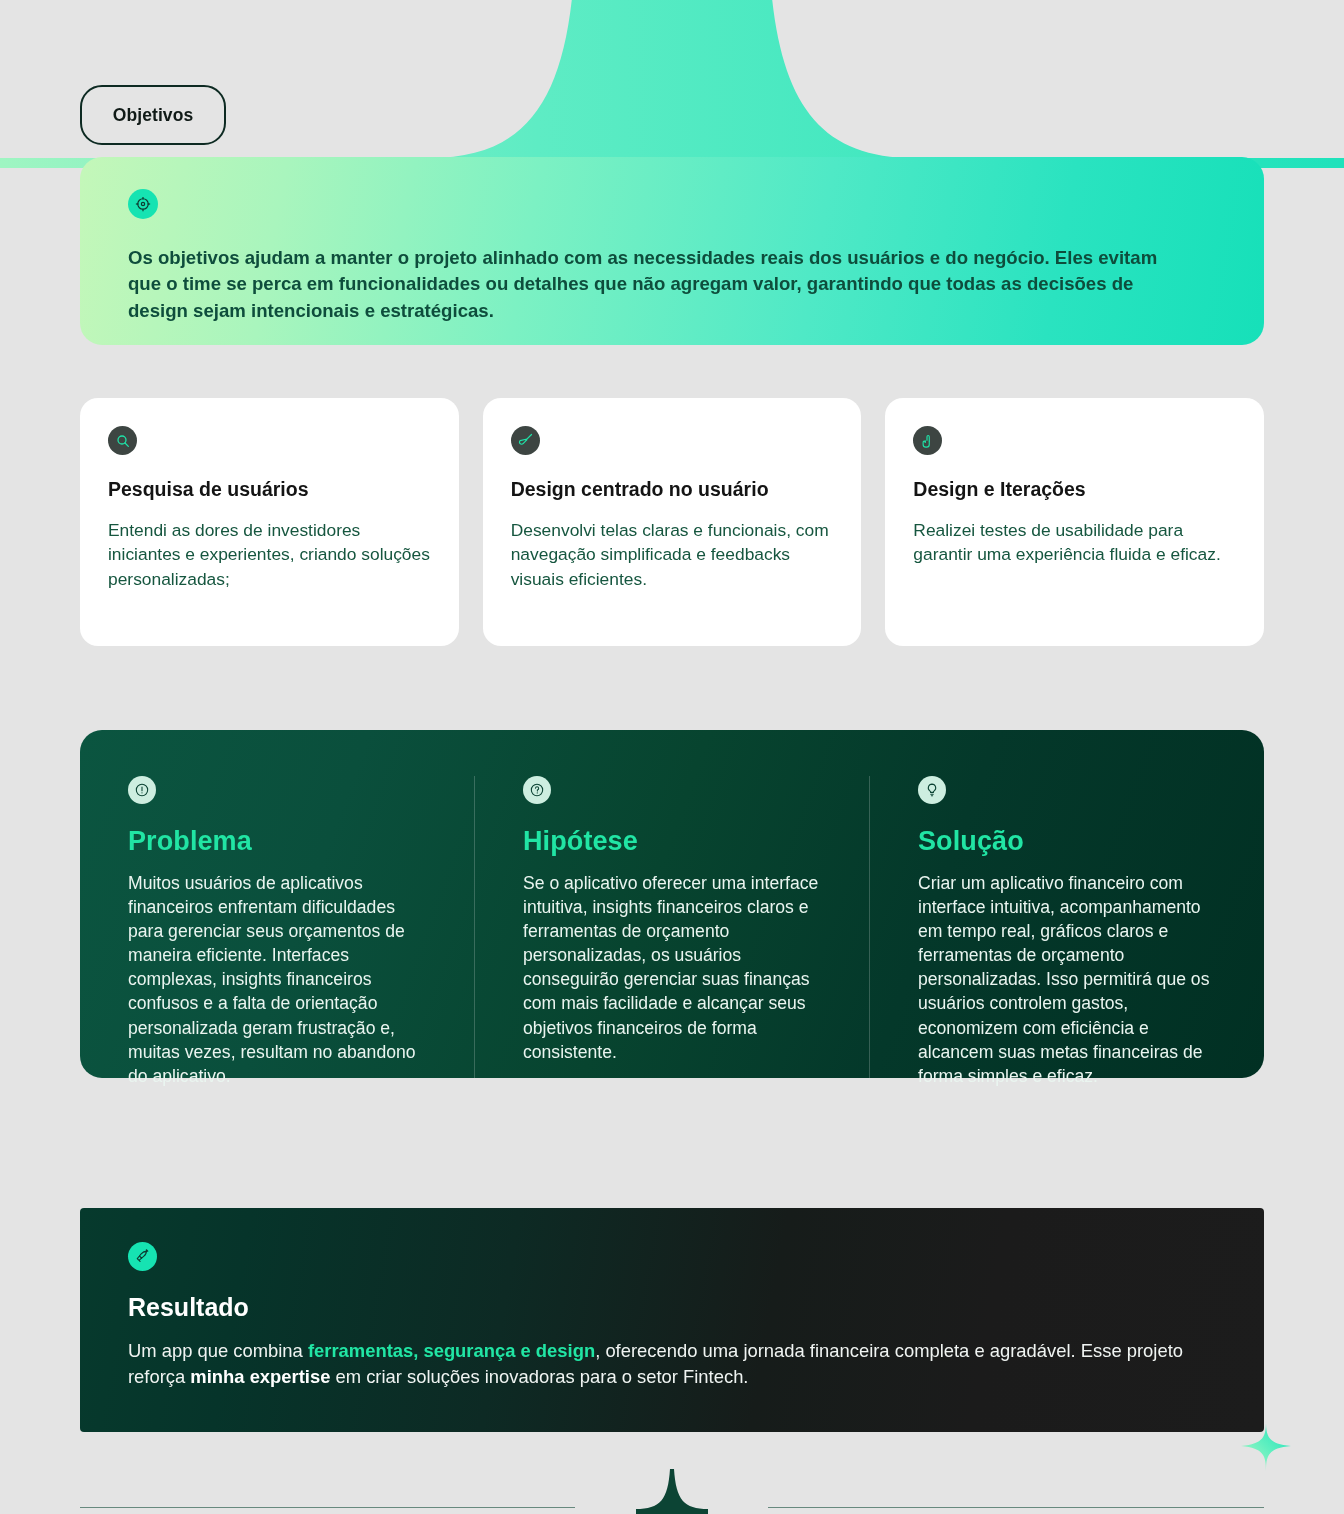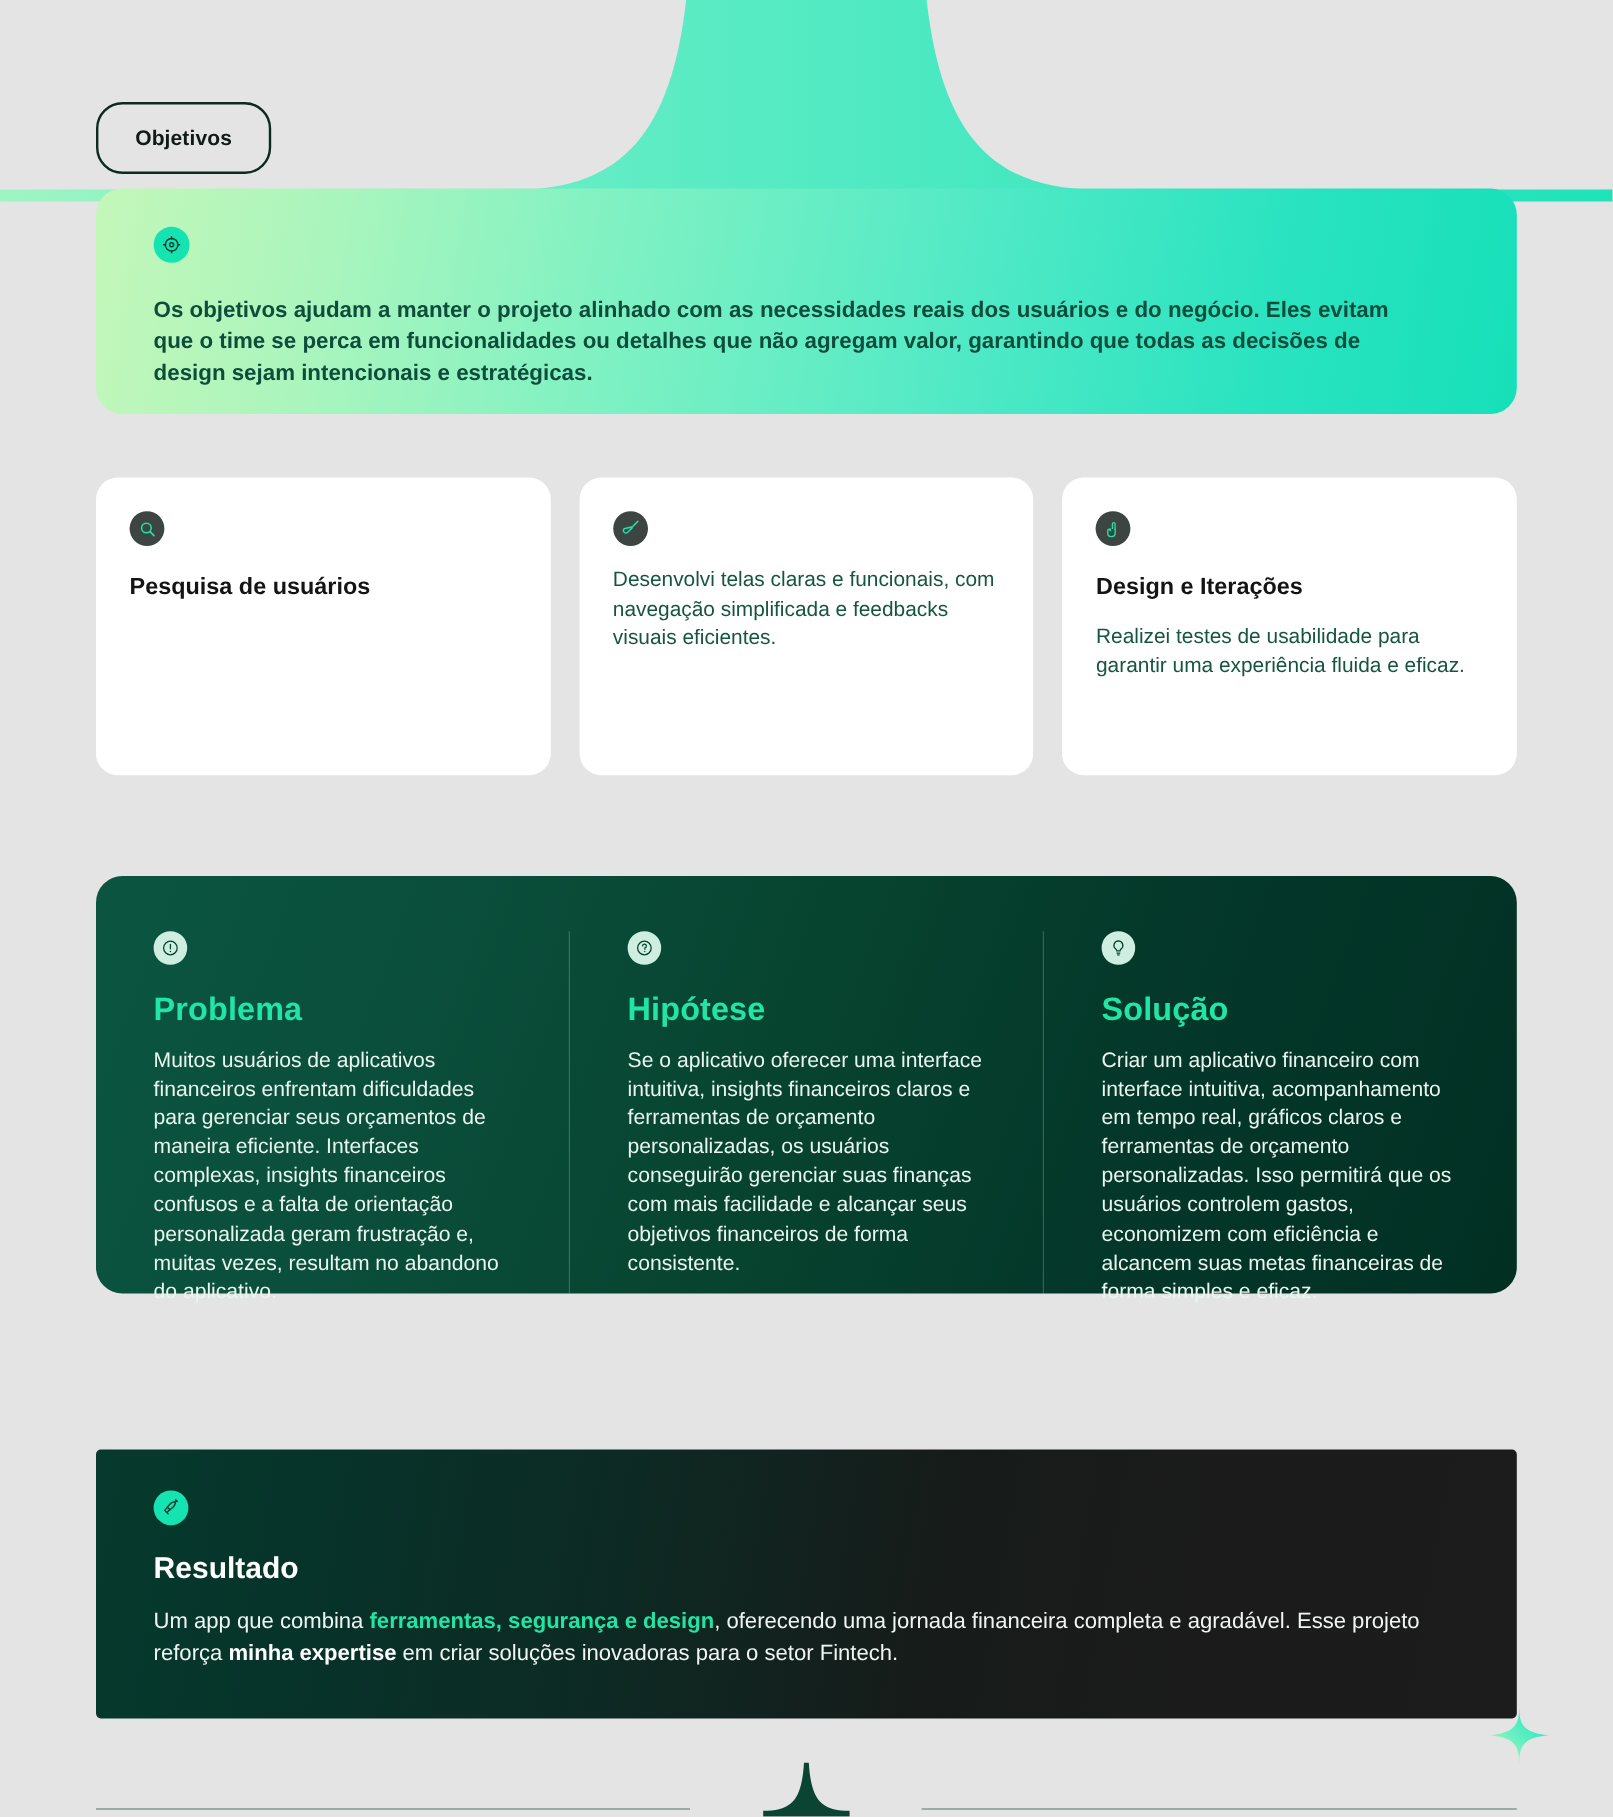"Design centrado no usuário" div.card-title { html: none -> <div>Design centrado no usuário</div> }
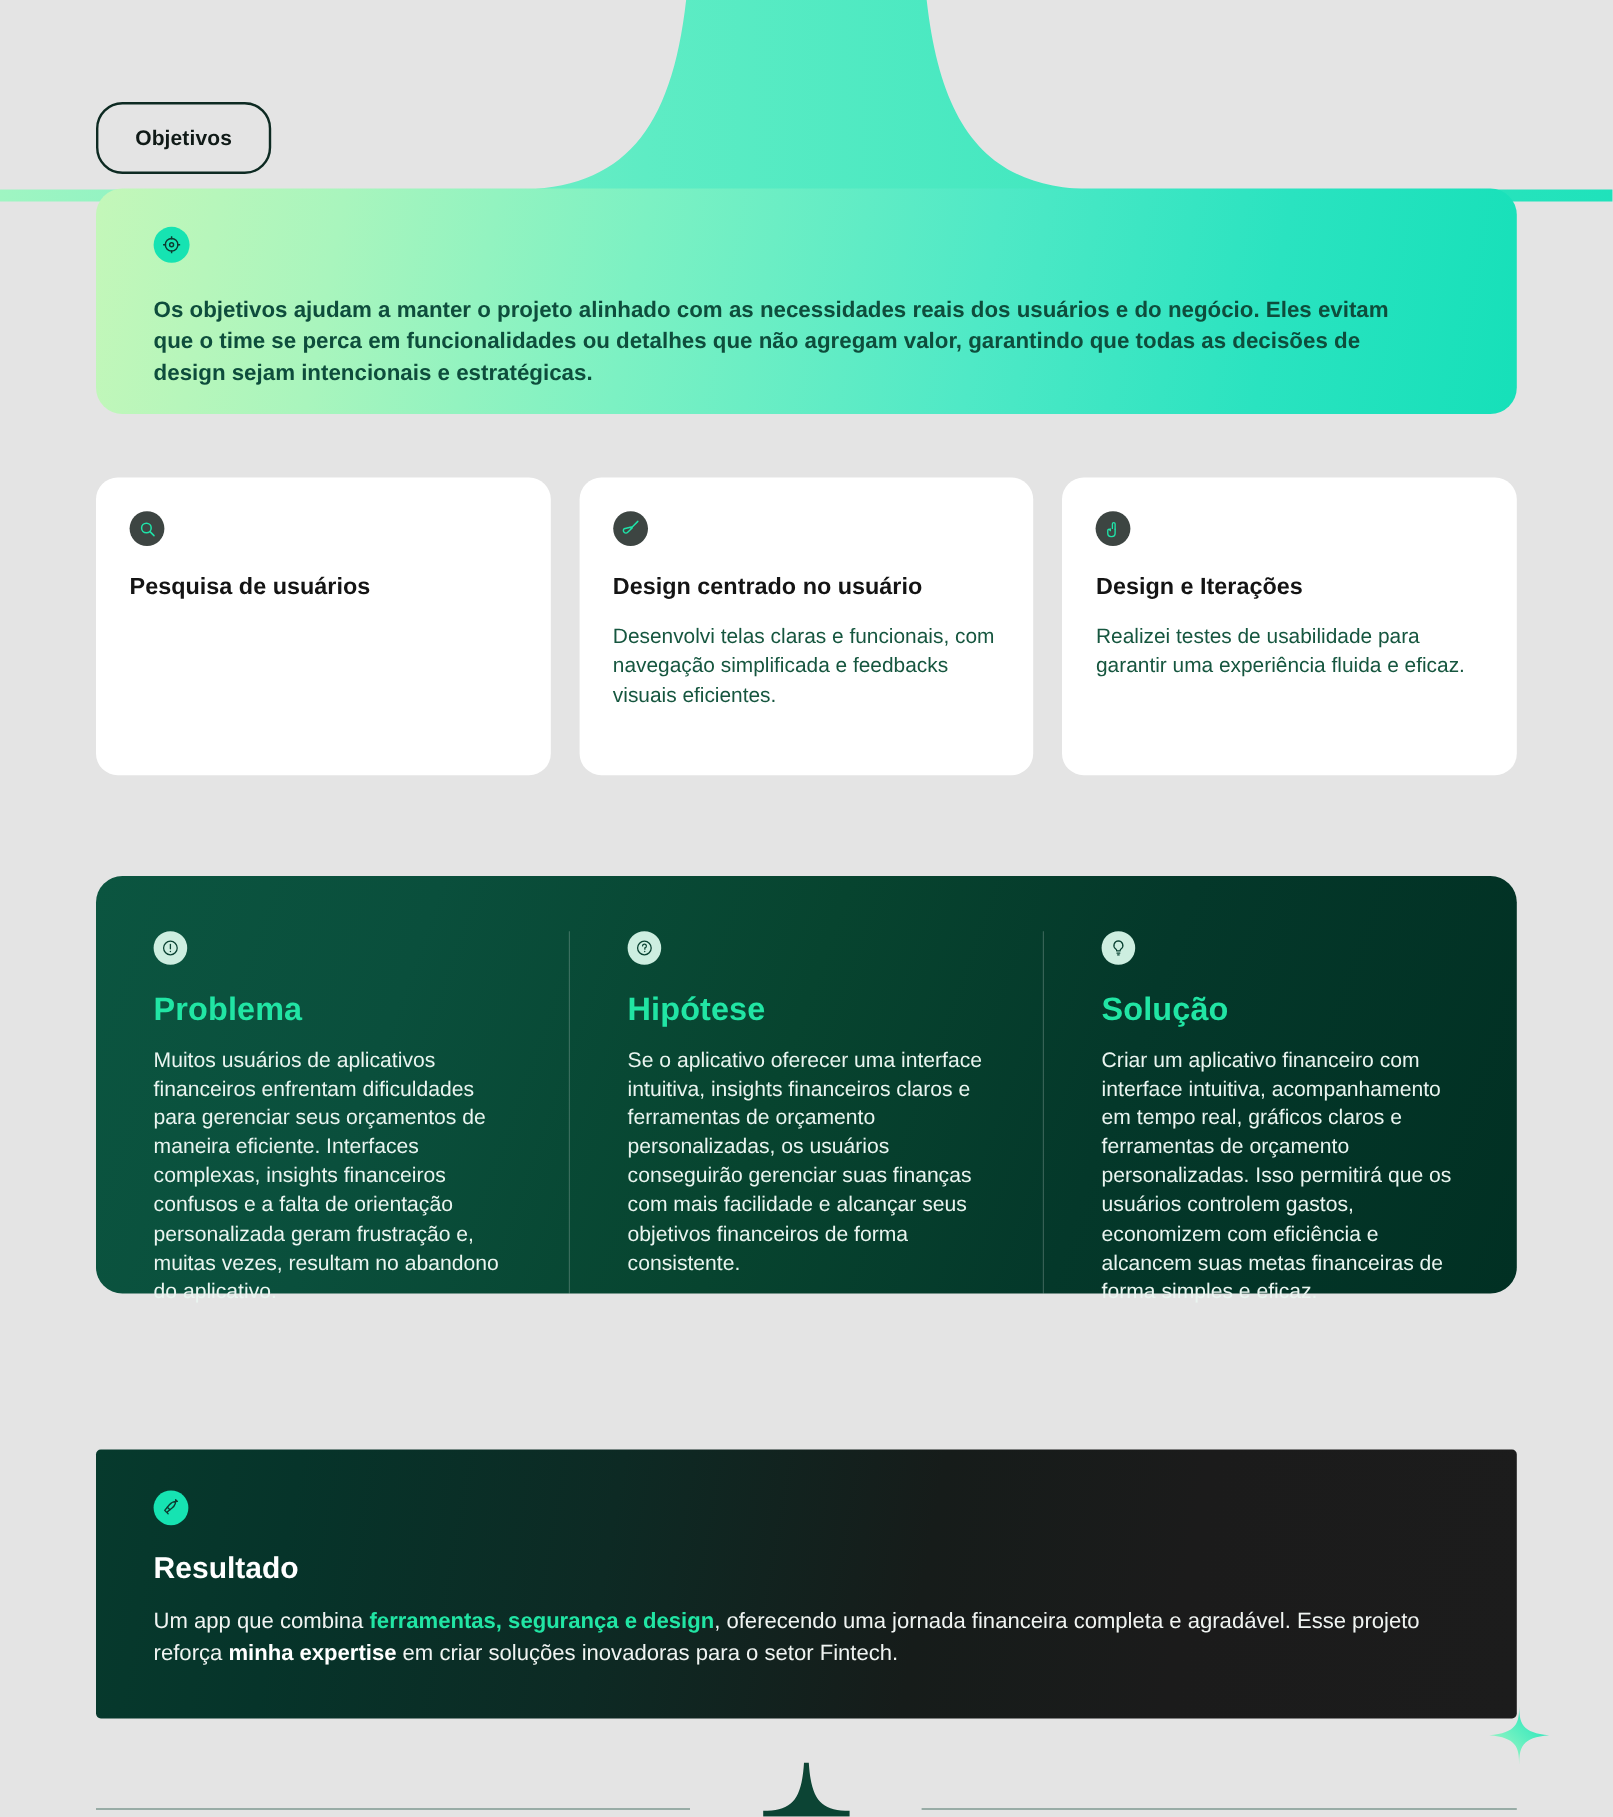"Entendi as dores de investidores" div.card-body { html: none -> <div>Entendi as dores de investidores iniciantes e experientes, criando soluções personalizadas;</div> }
